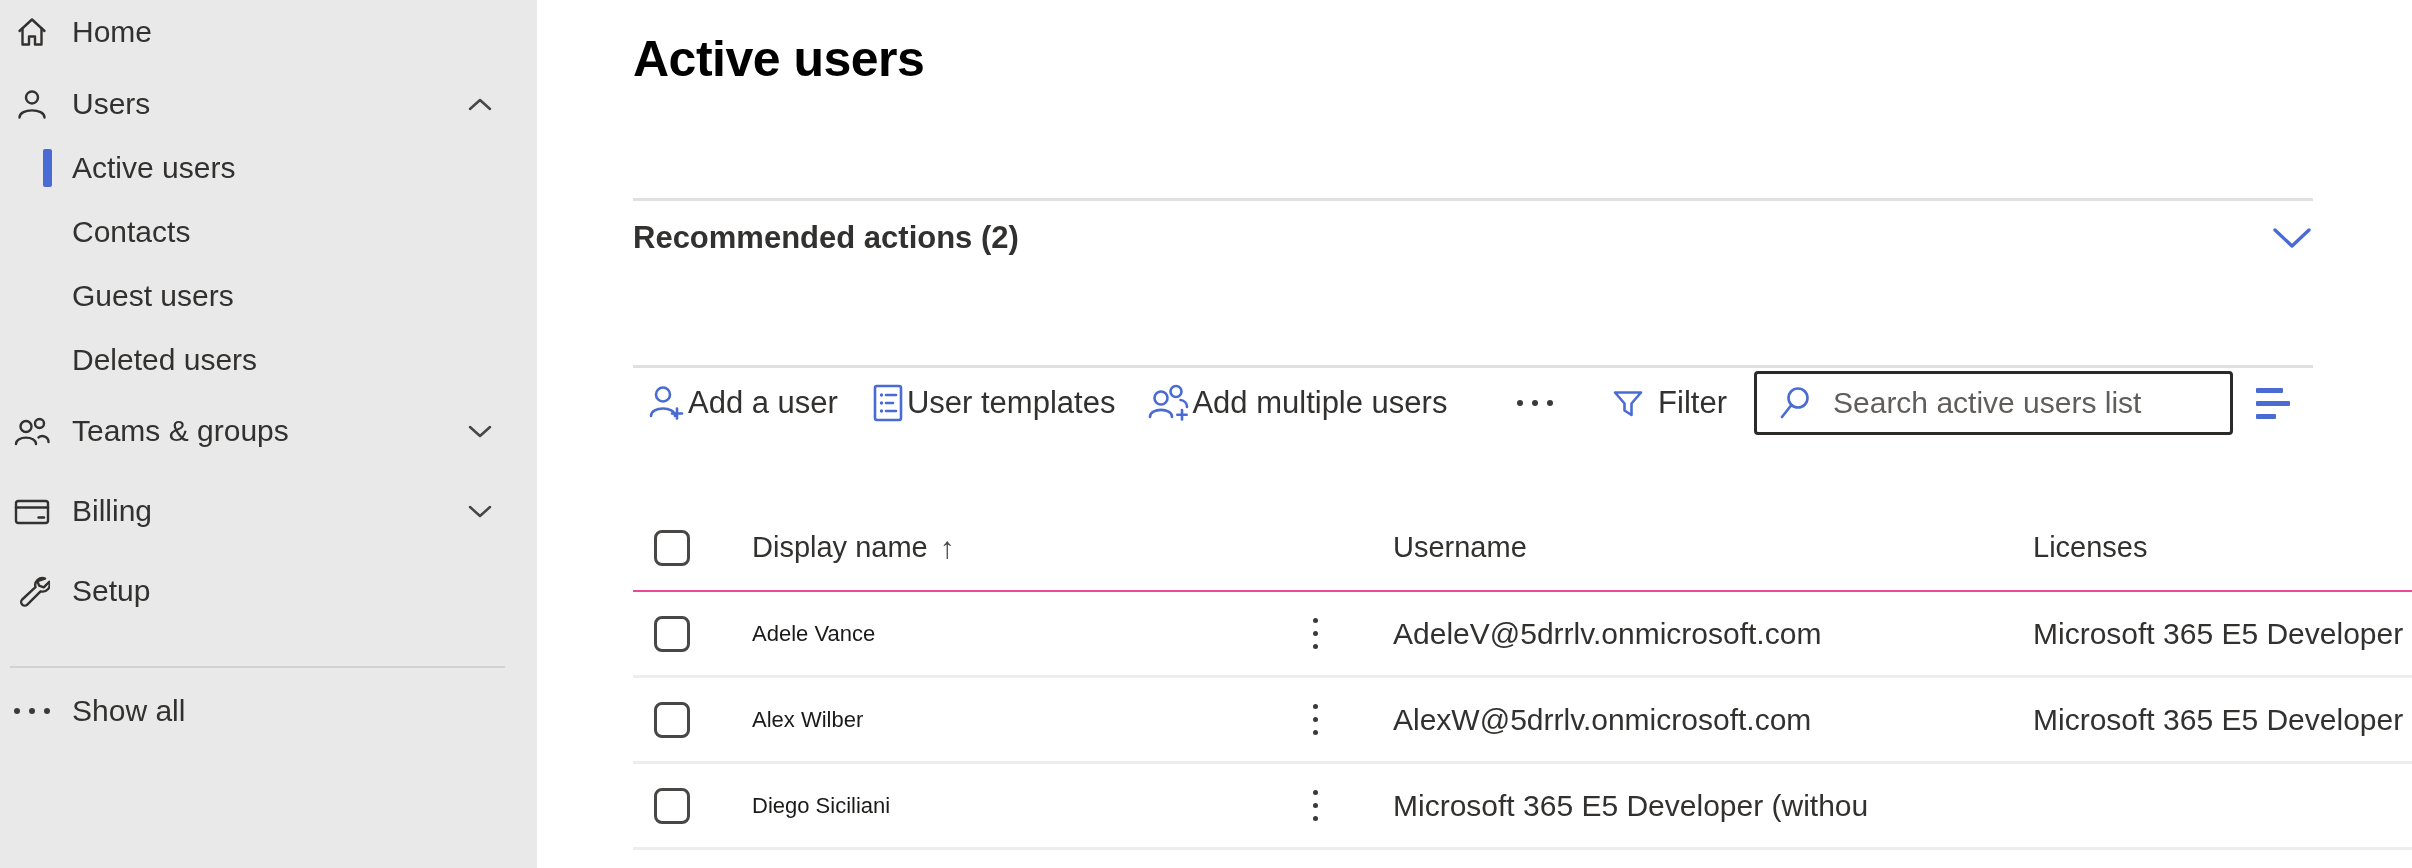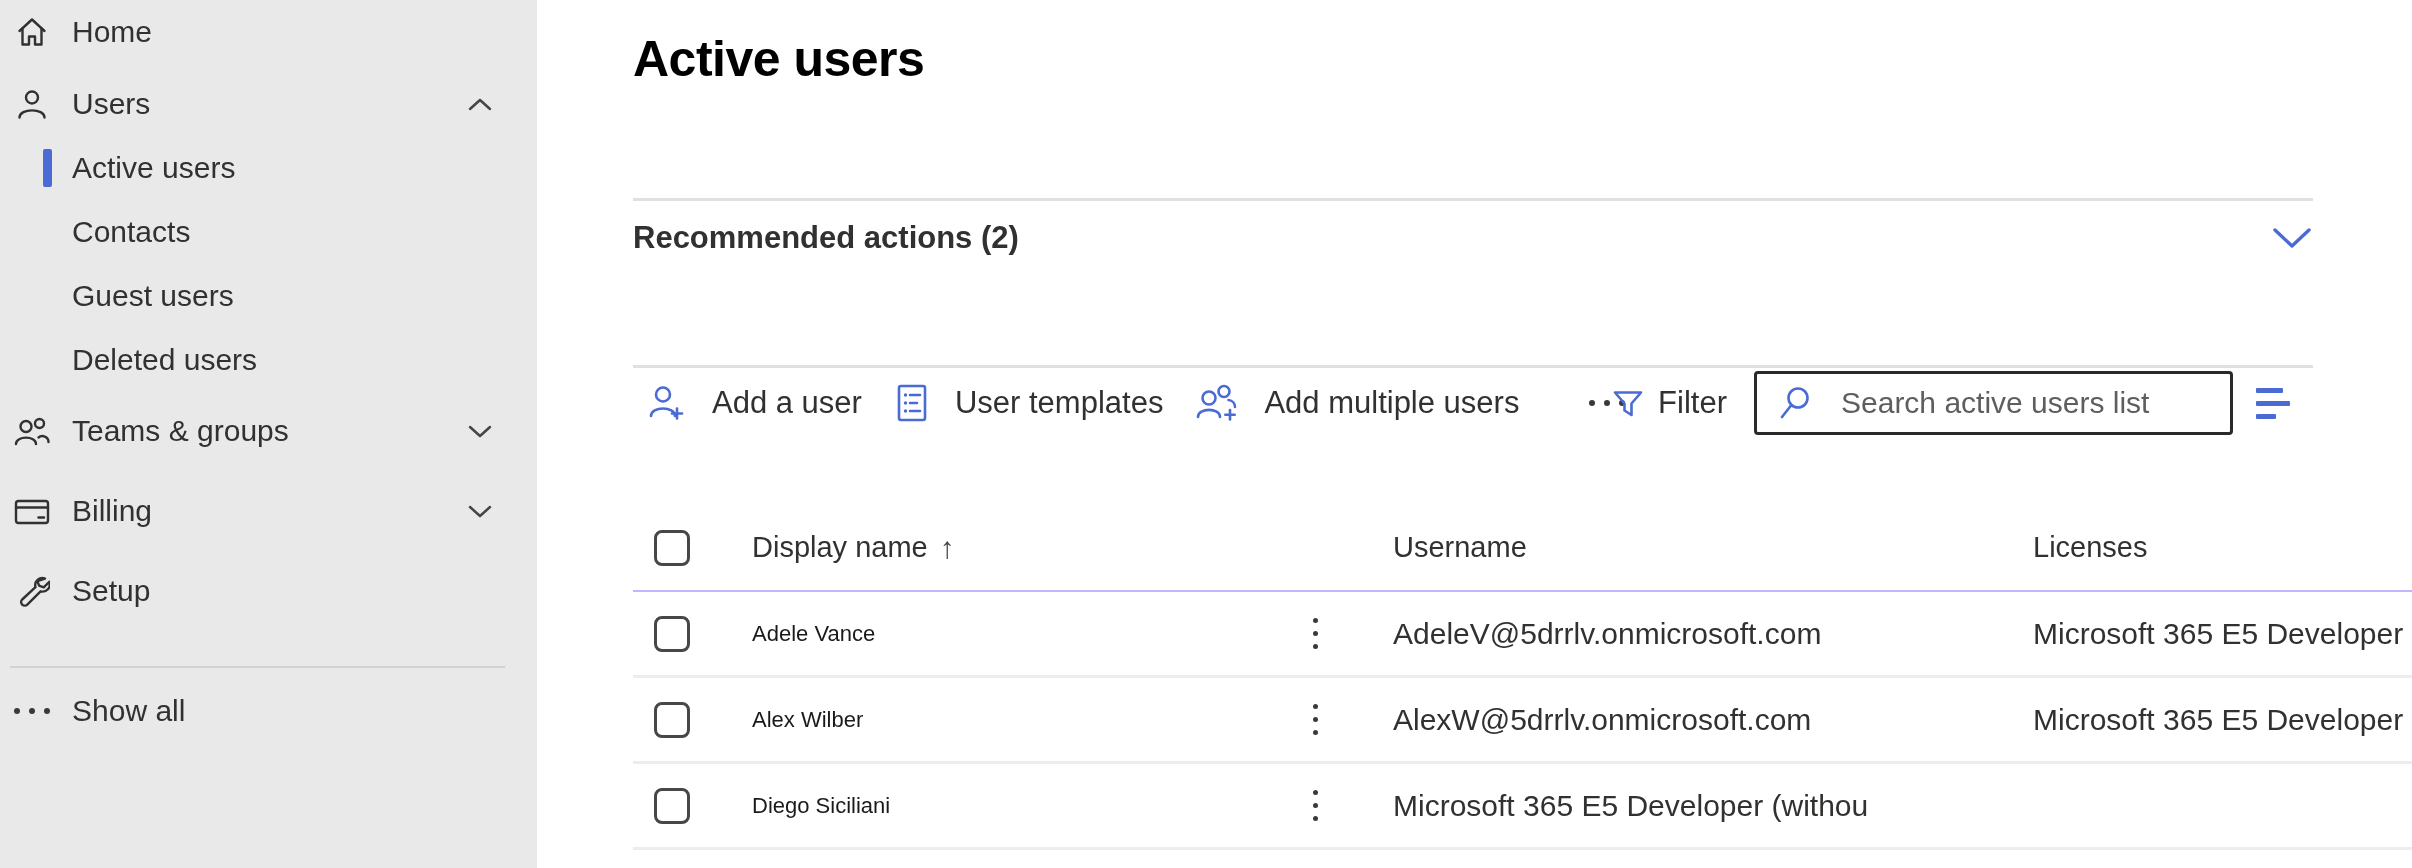"Add a user" .tb-btn { gap: 25px -> 1px }
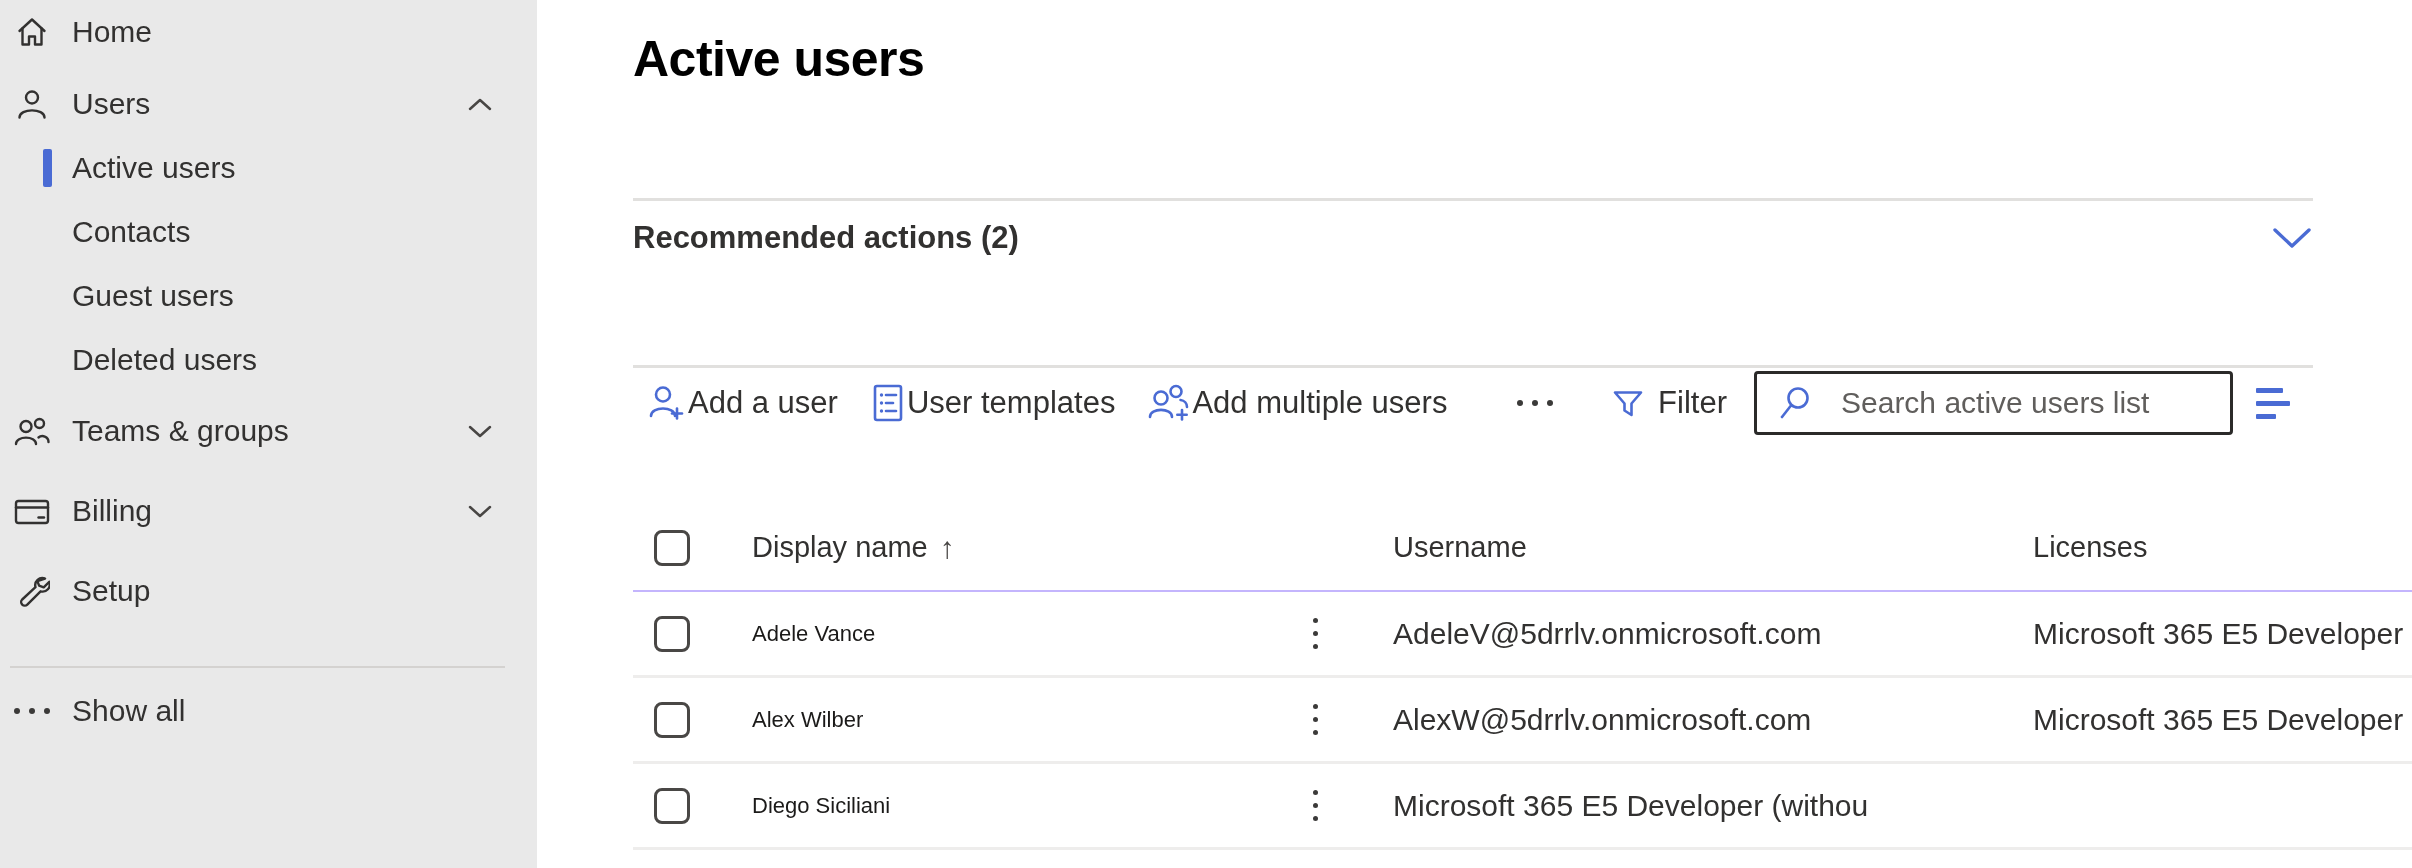"Search active users list" .search-box { gap: 26px -> 18px }
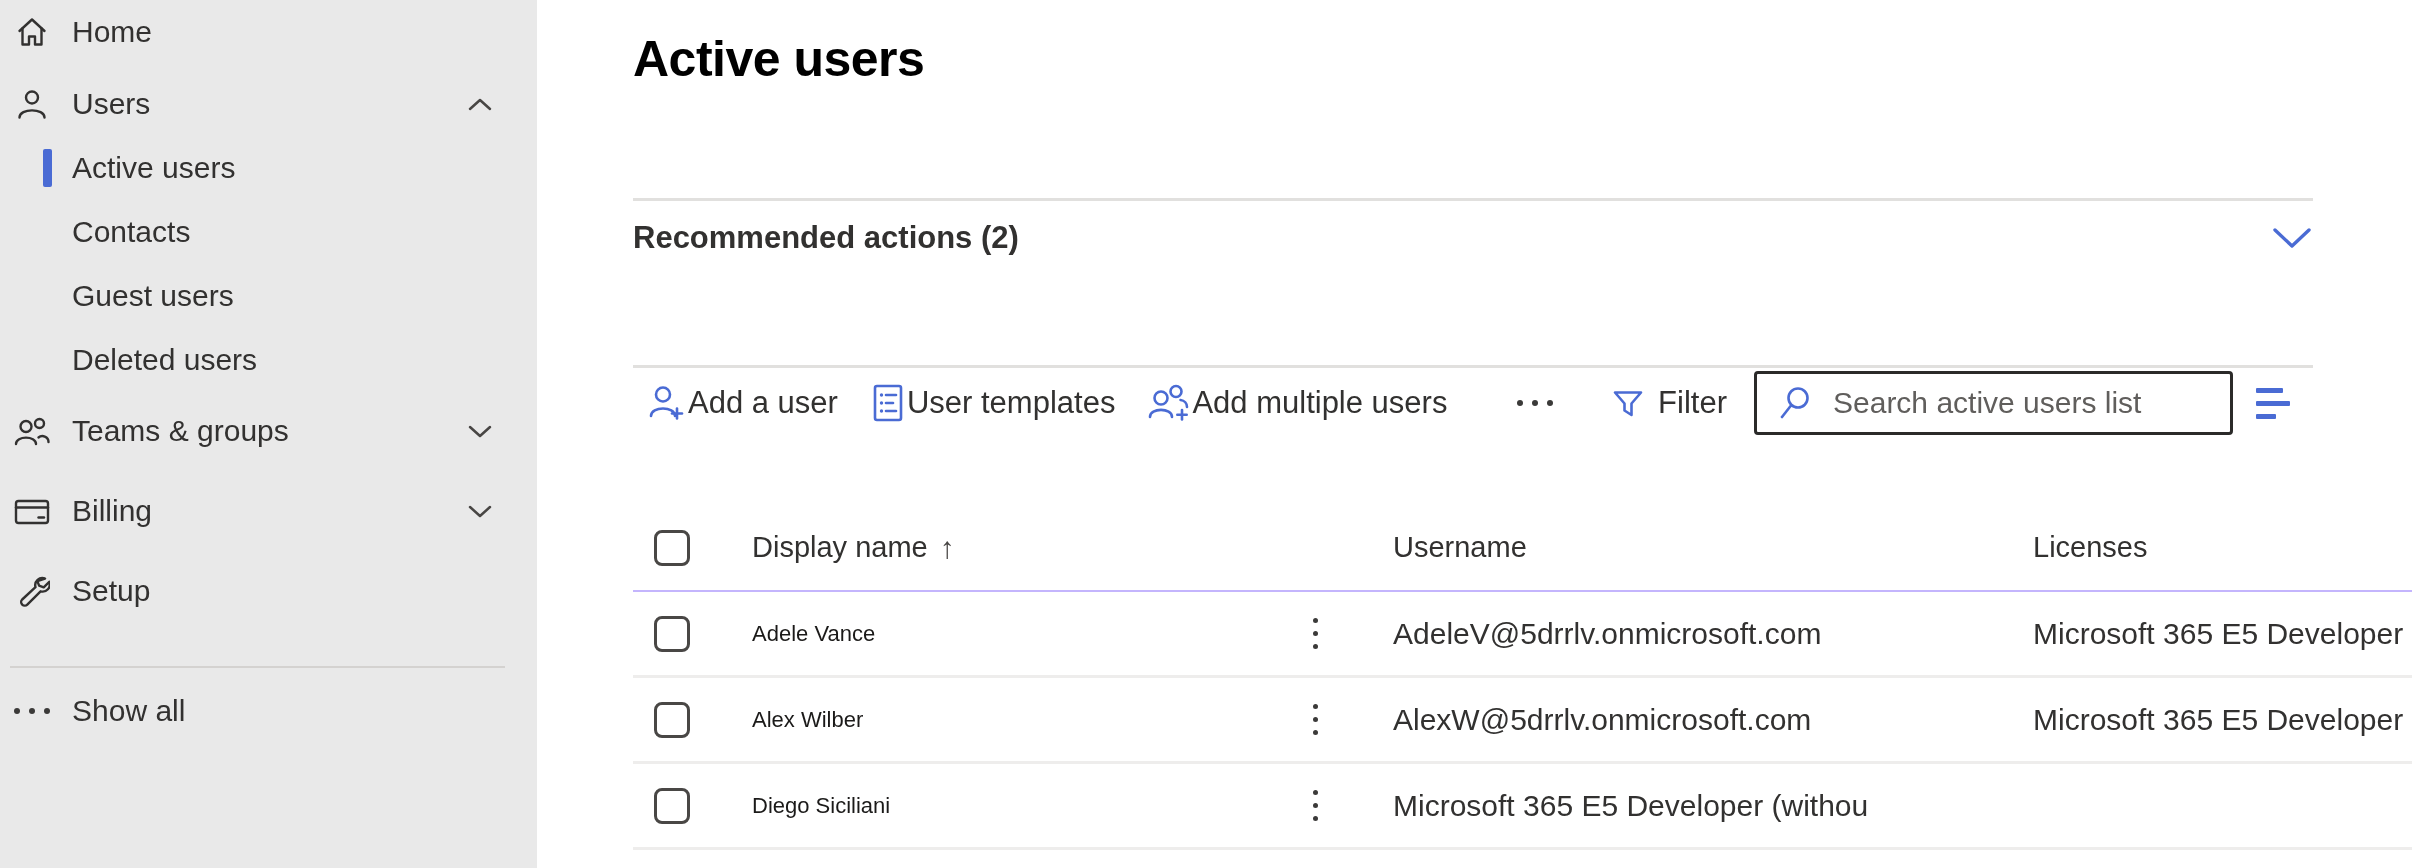"Display name" .thead { border-bottom: 2px solid #c4b5fd -> 2px solid #ec4899 }
